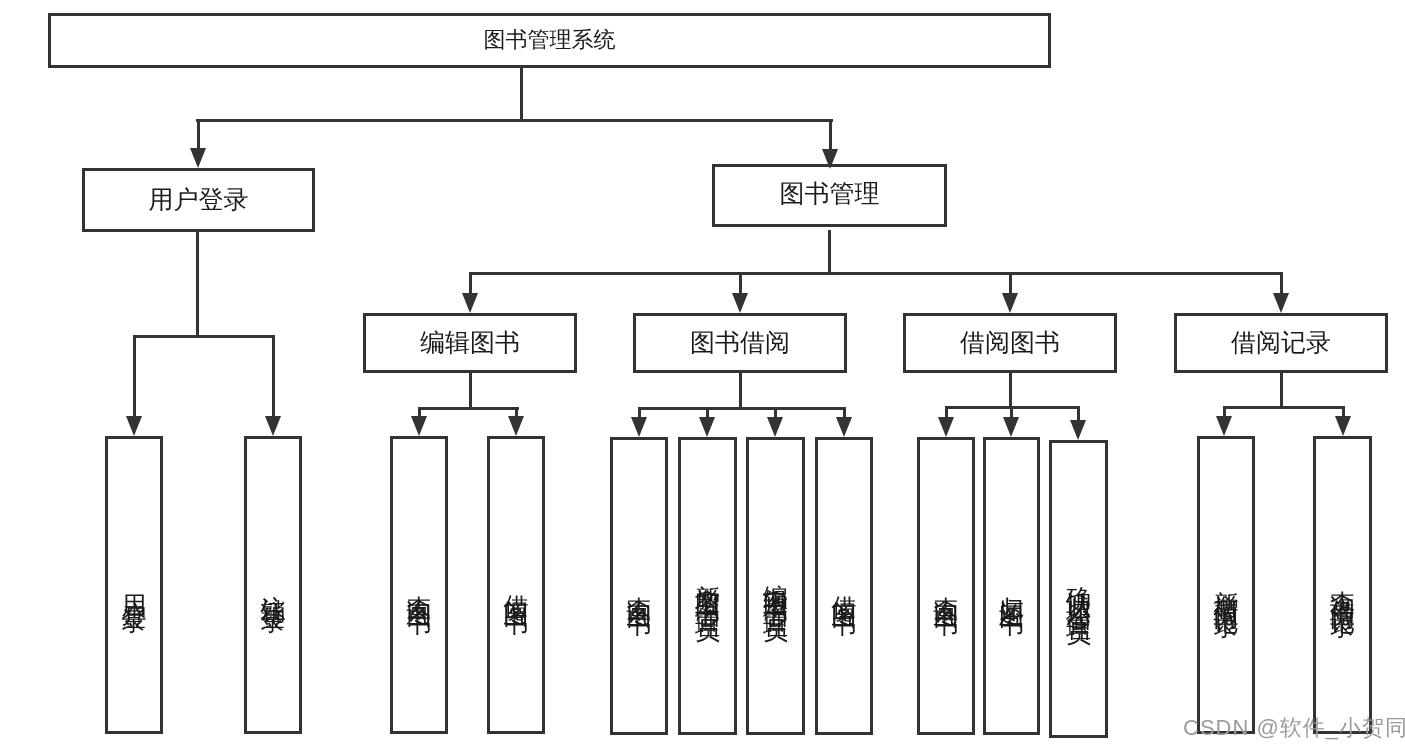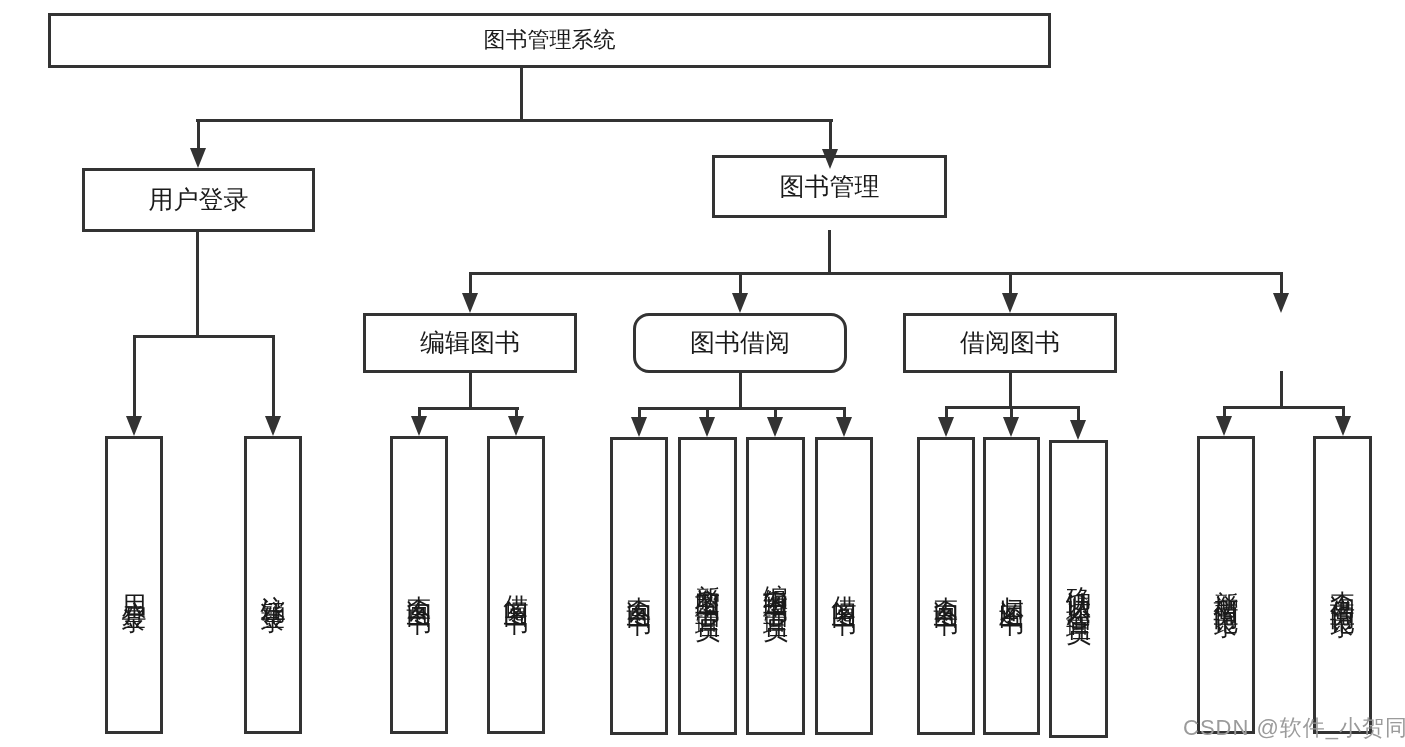"图书管理" div.box { font-family: none -> Liberation Mono, monospace; top: 155px -> 164px }
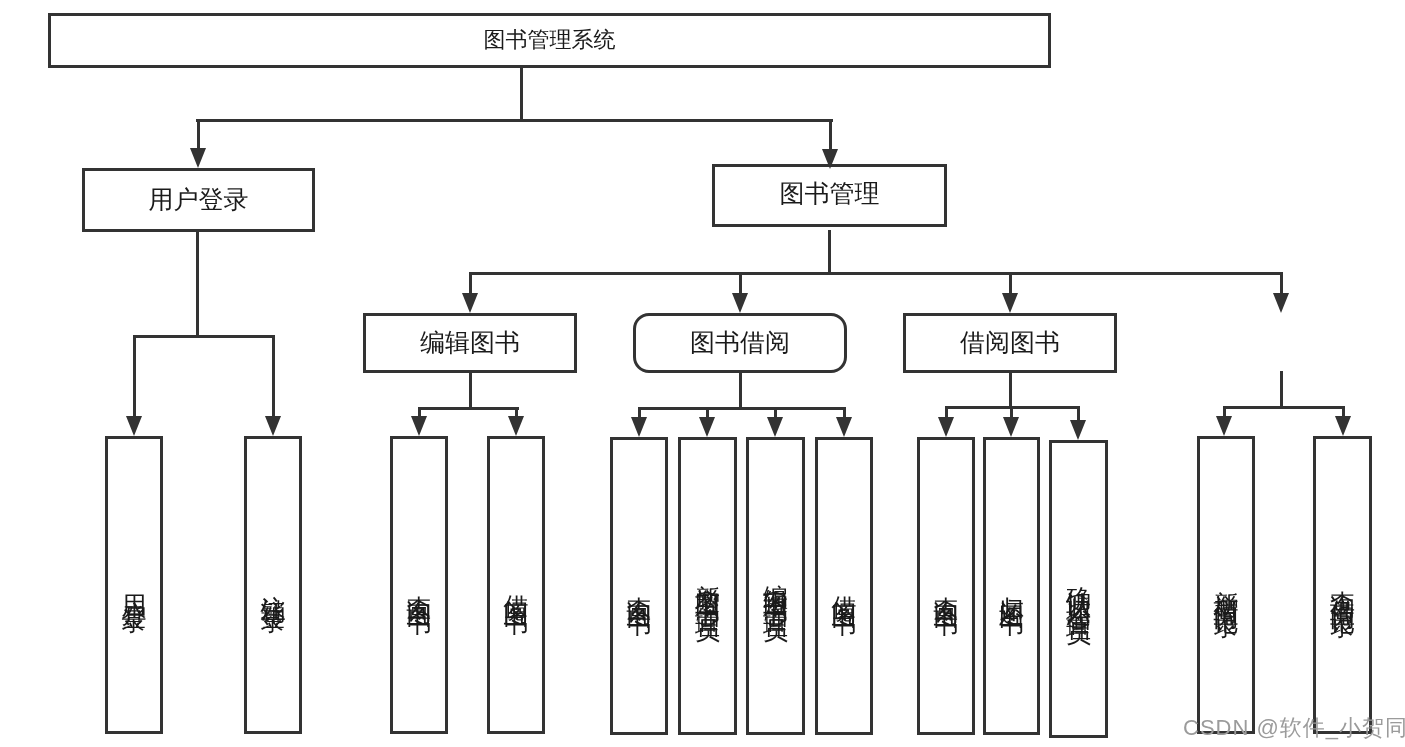"图书借阅" div.box { border-radius: 16px -> none }
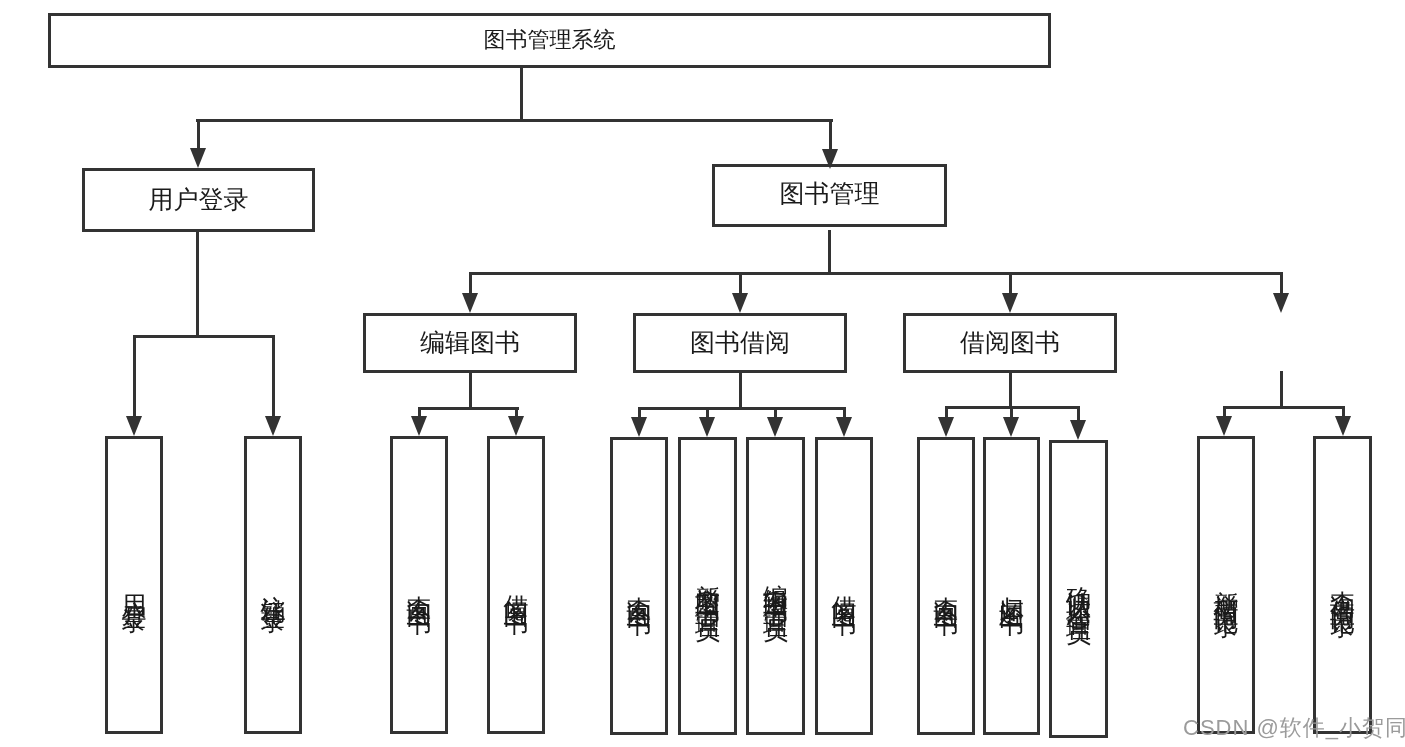"借阅记录" div.box { html: none -> <div> <span>借阅记录</span> </div> }
